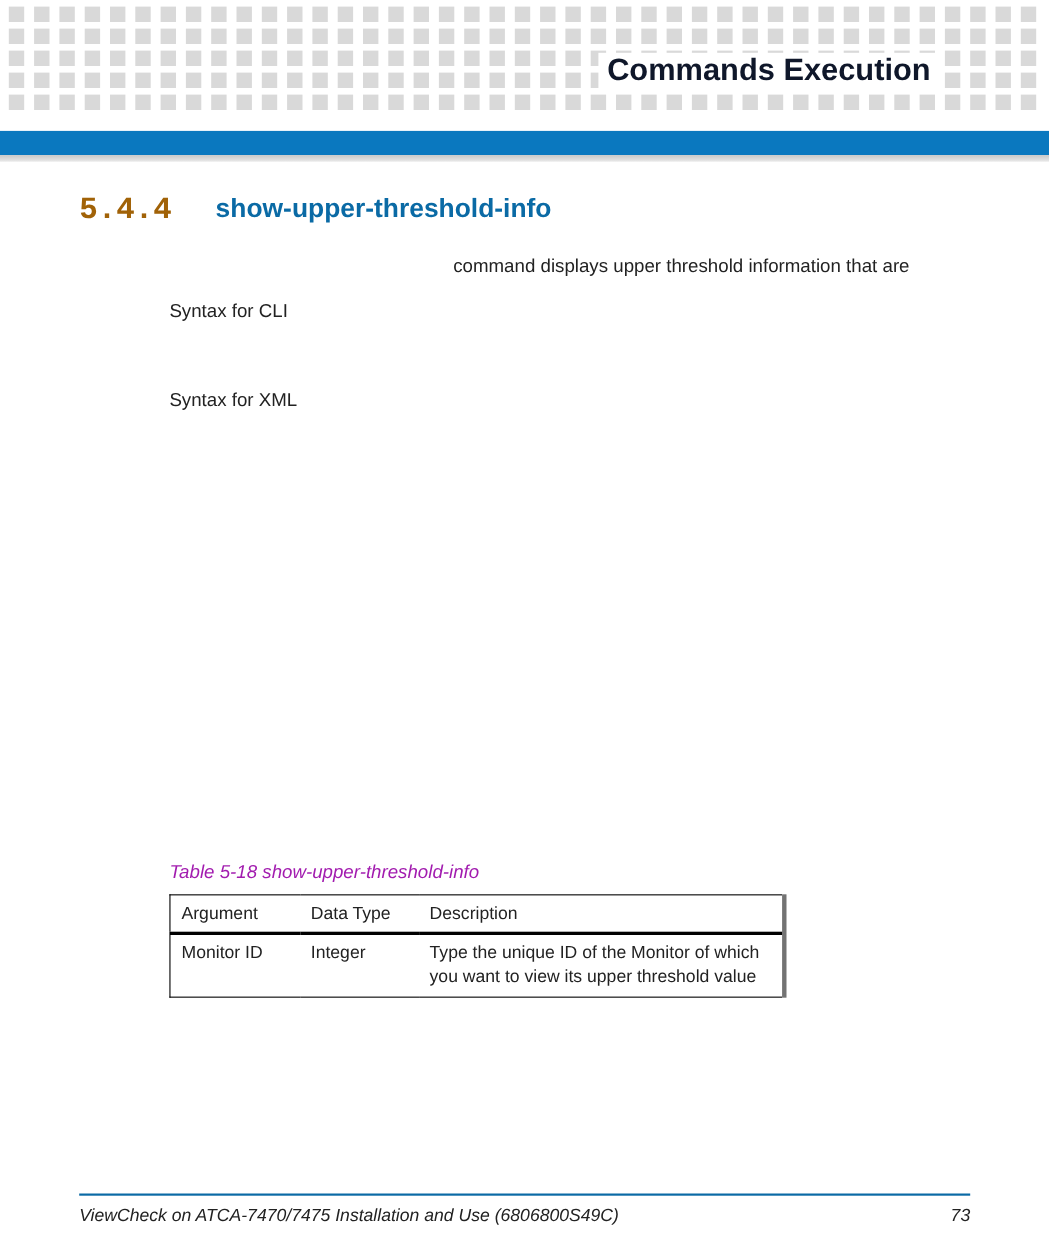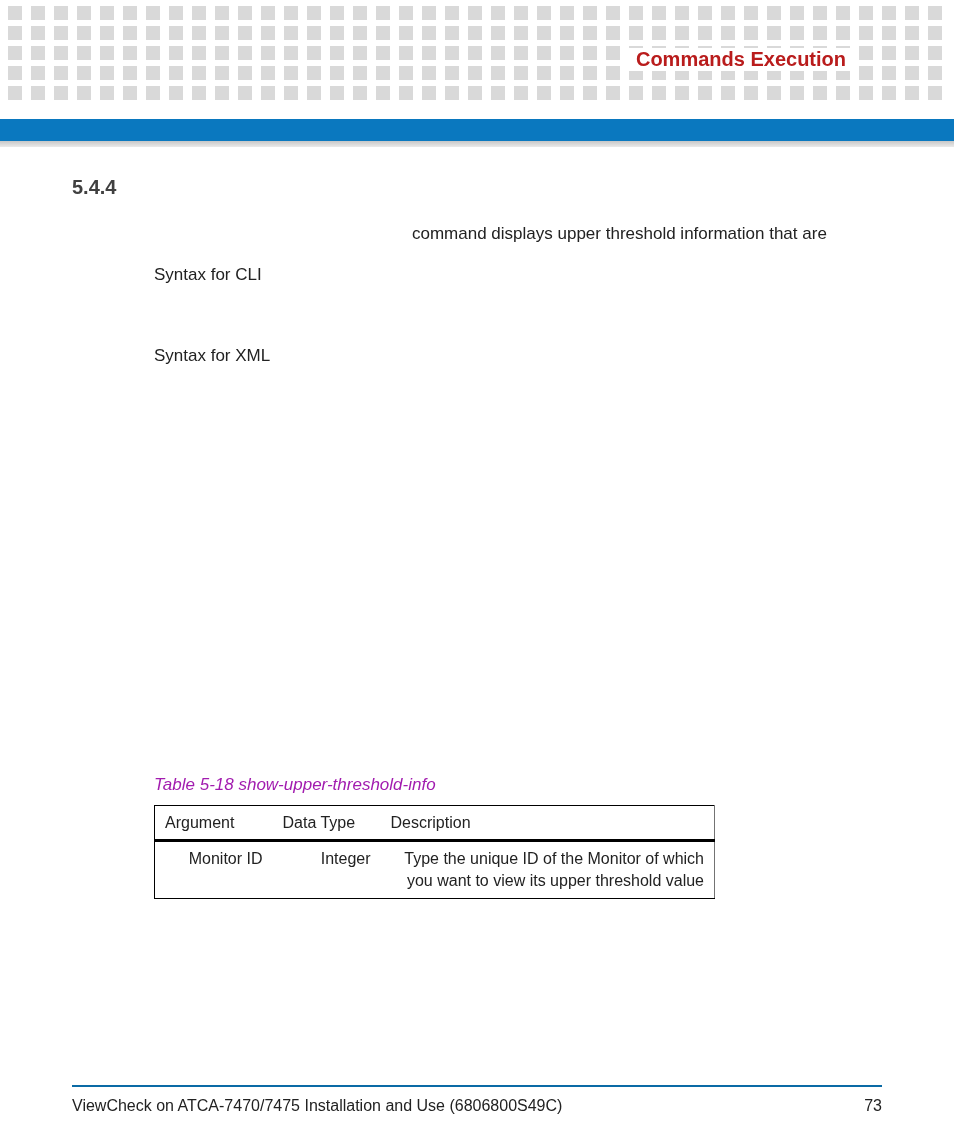"Commands Execution" .header-title { color: #b91c1c -> #0f172a; font-size: 20px -> 28px }
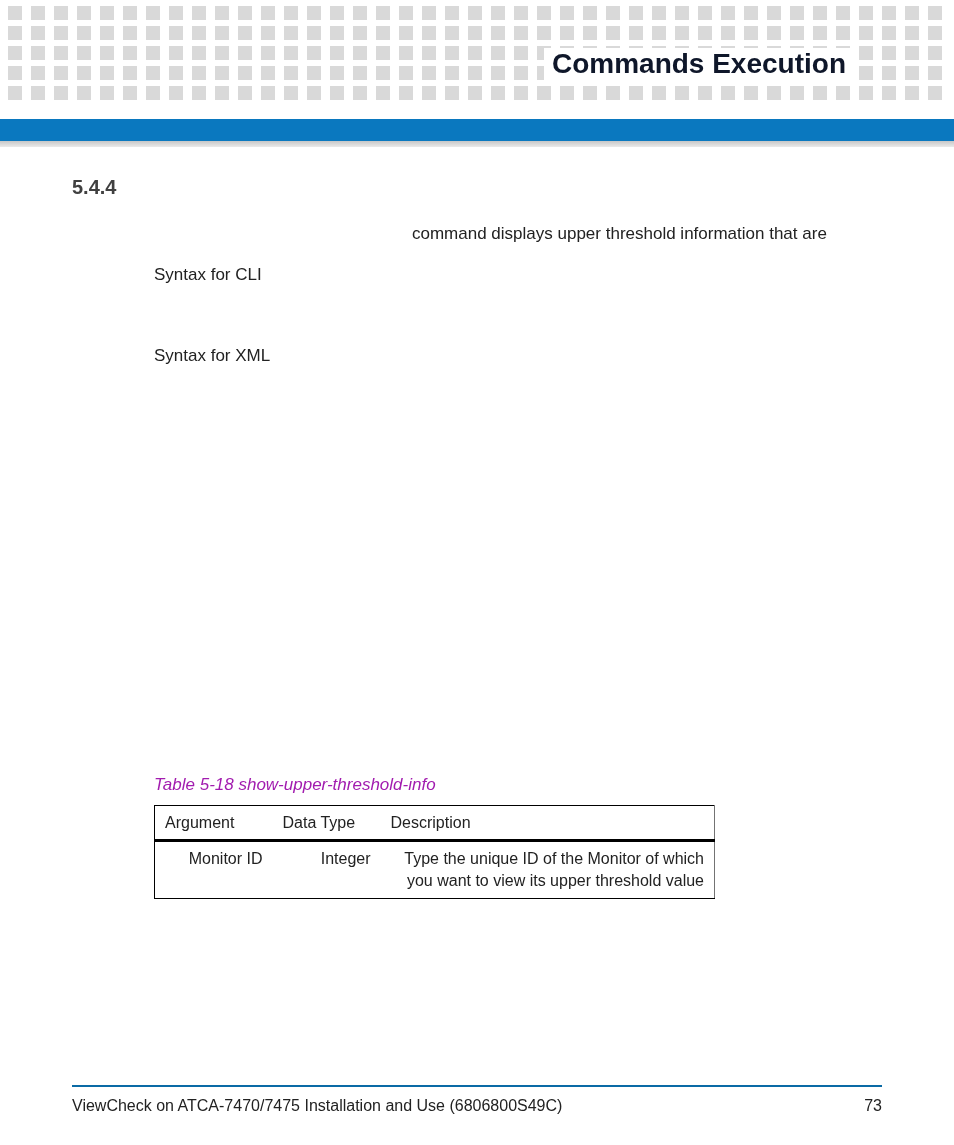"5.4.4" .sec-num { color: #404040 -> #a16207; font-family: none -> Liberation Mono, monospace; font-size: 20px -> 28px }
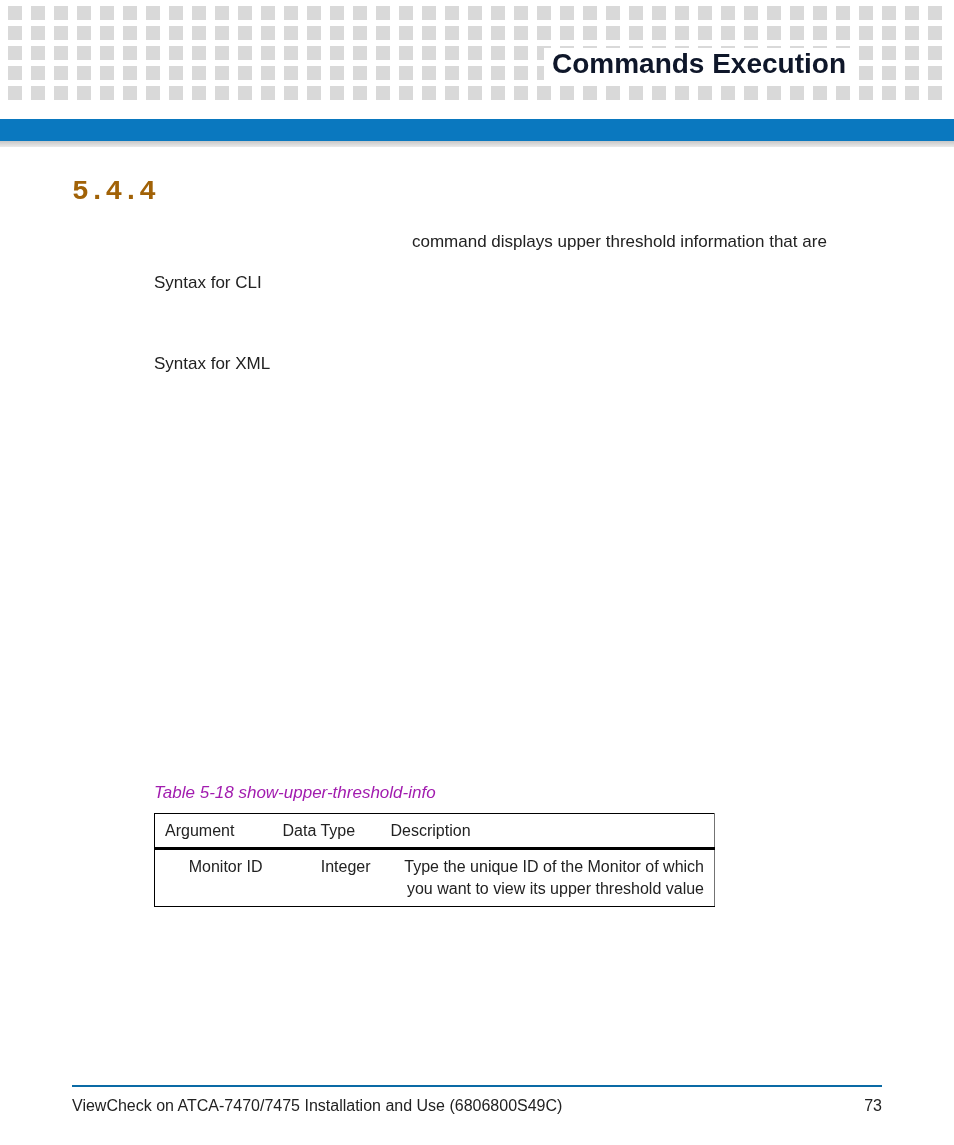"show-upper-threshold-info" div.sec-title { html: none -> <div>show-upper-threshold-info</div> }
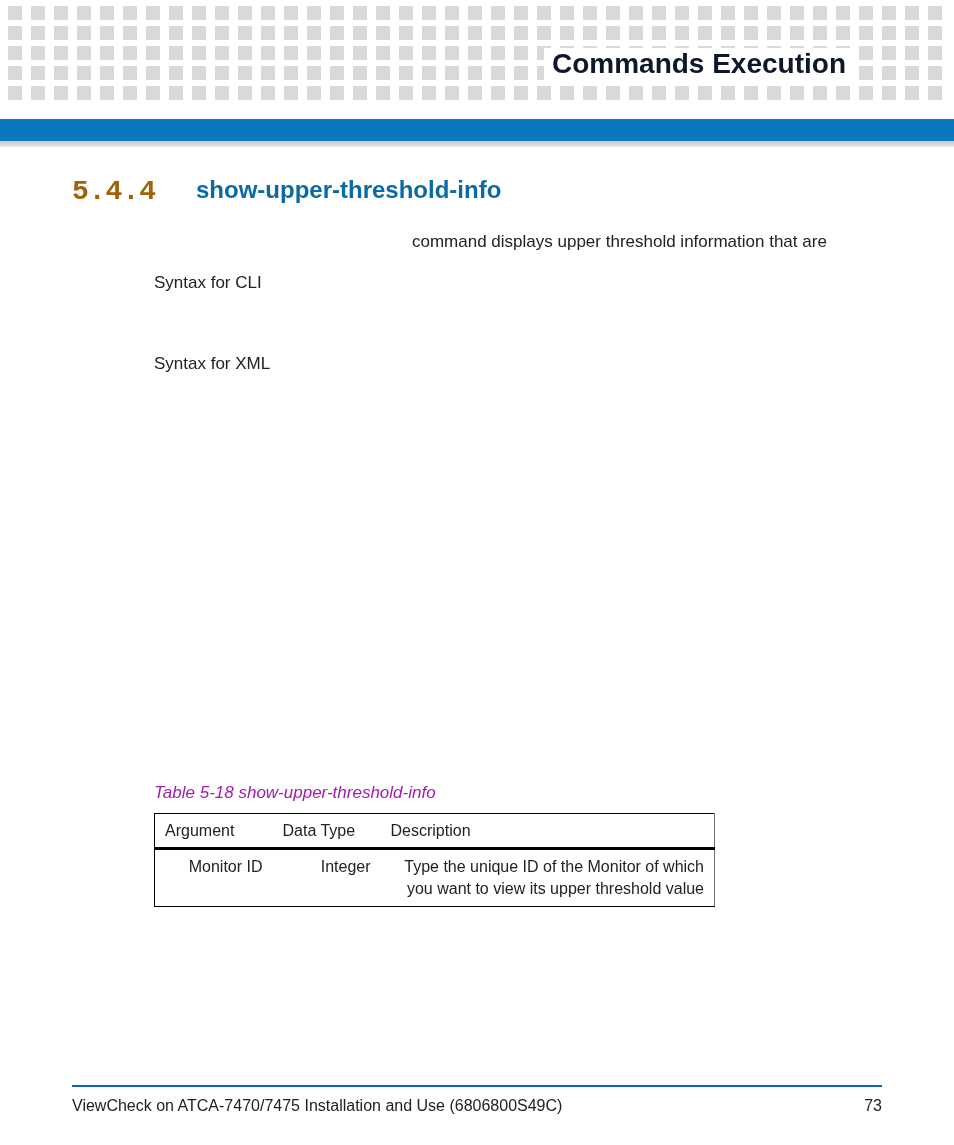"Description" table.thr th:last-child, table.thr td:last-child { border-right: 1px solid #737373 -> 4px solid #737373 }
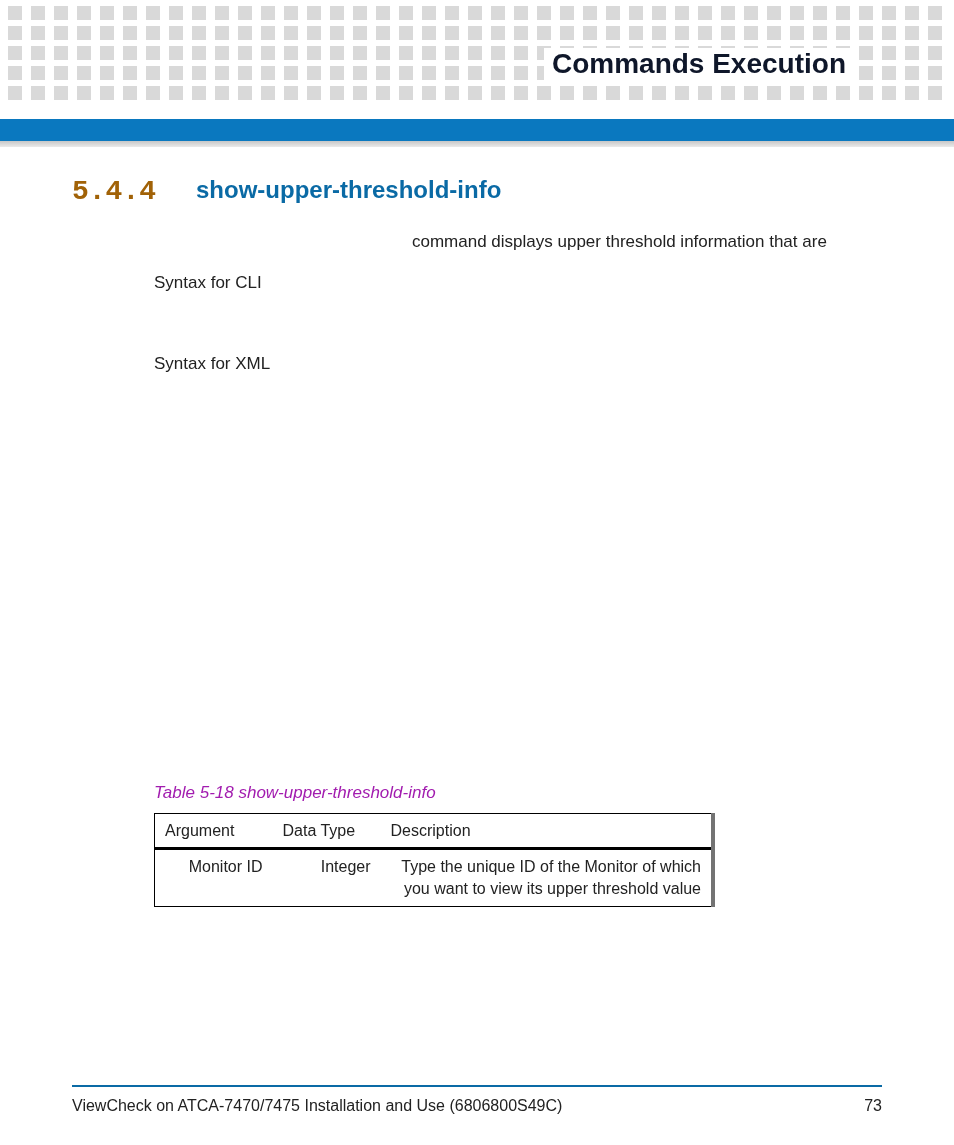"Monitor ID" table.thr tbody td { text-align: right -> none }
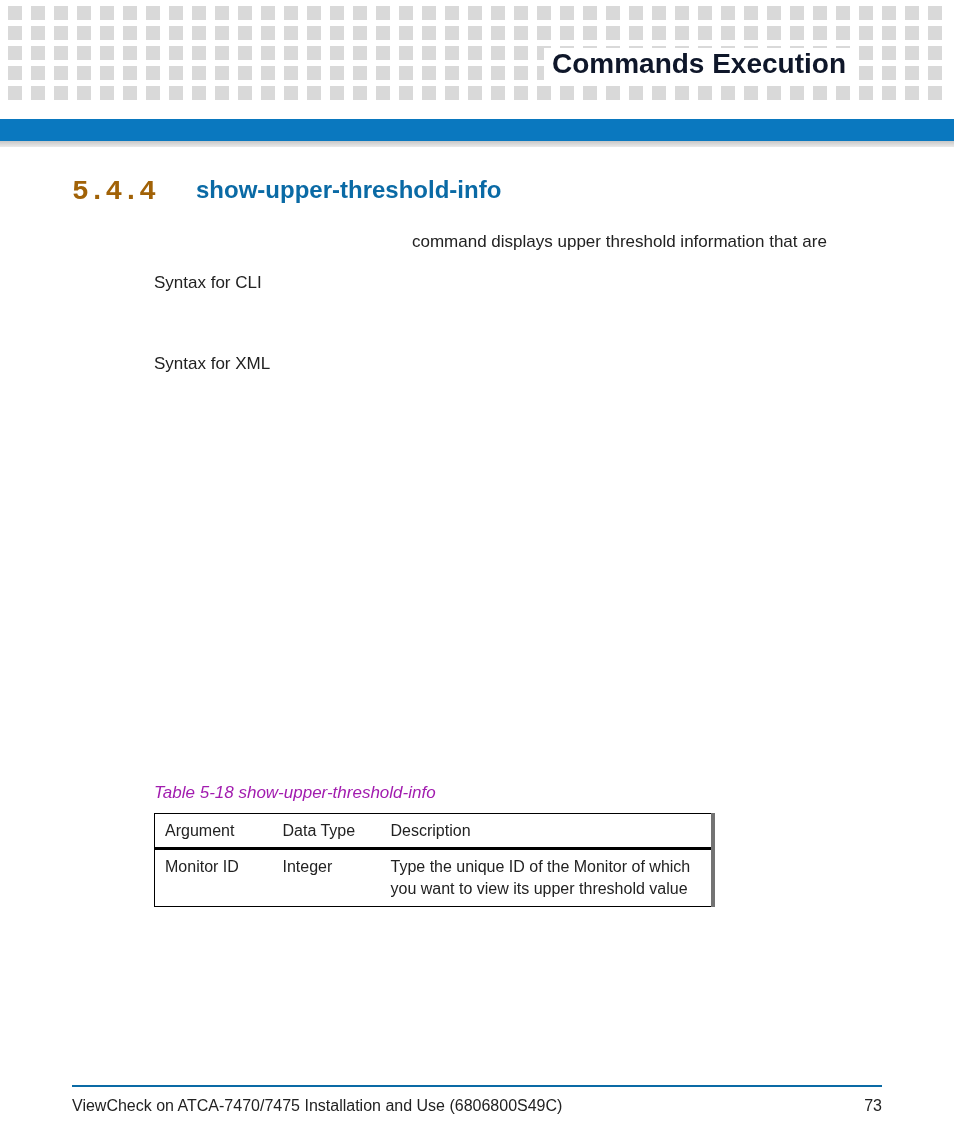"ViewCheck on ATCA-7470/7475 Installation" .footer { font-style: none -> italic }
